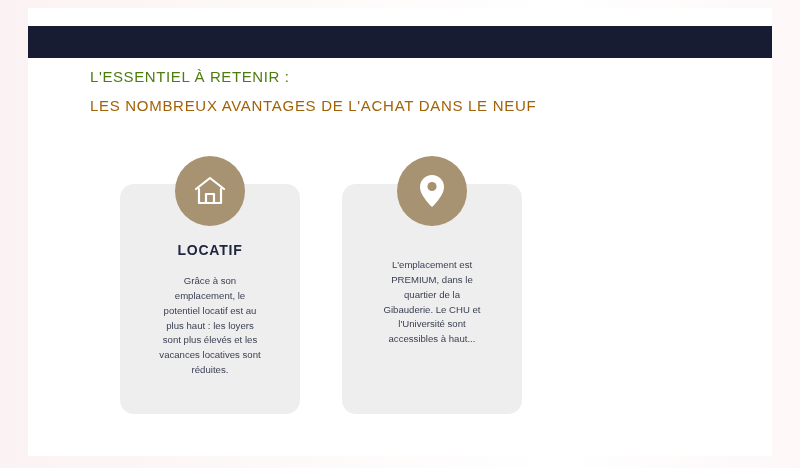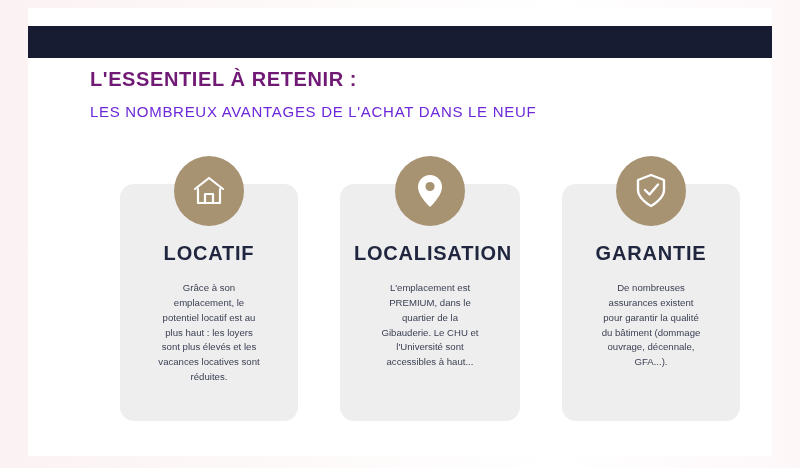"L'ESSENTIEL À RETENIR :" .title-main { color: #701a75 -> #4d7c0f; font-size: 20px -> 15px; font-weight: bold -> normal }
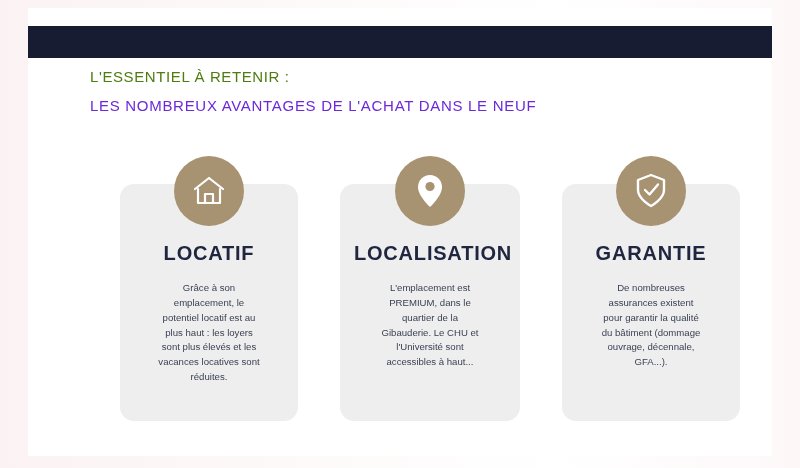"LES NOMBREUX AVANTAGES DE L'ACHAT" .title-sub { color: #6d28d9 -> #a16207 }
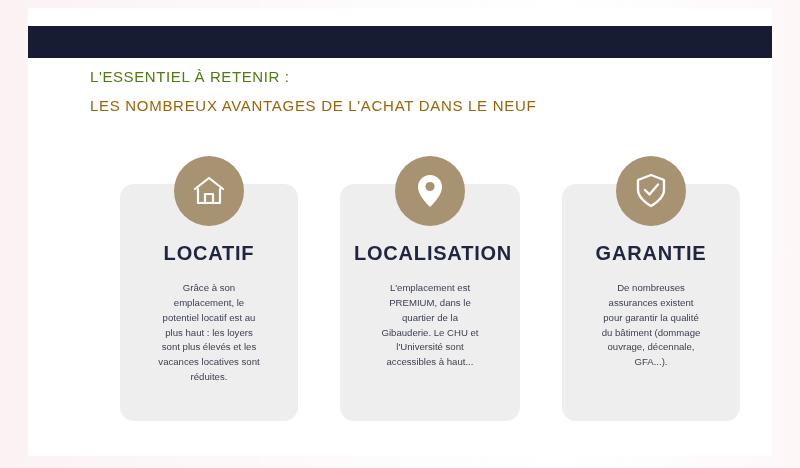"LOCATIF" .card-title { font-size: 20px -> 14px }
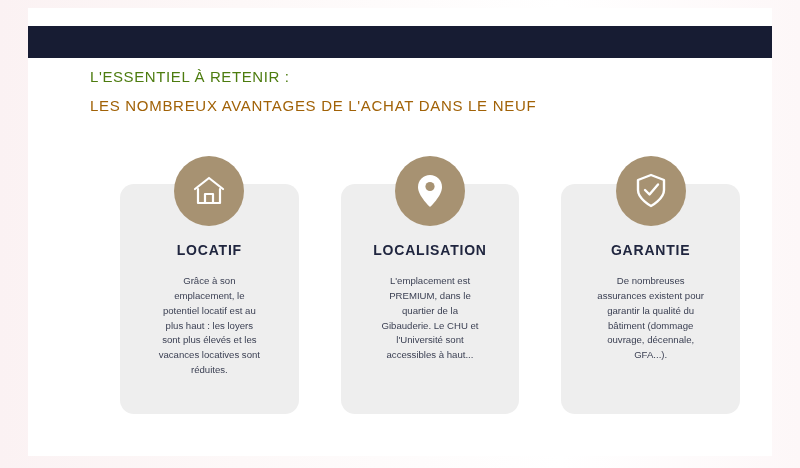"LOCALISATION" p.card-title { html: <p>LOCALISATION</p> -> none }
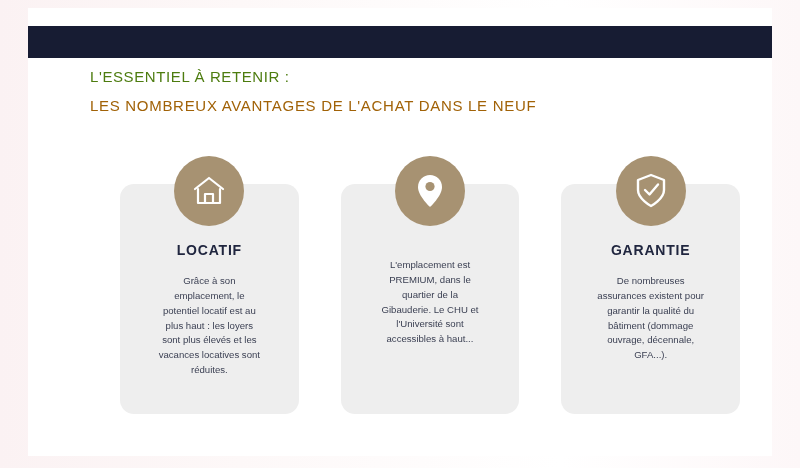"GARANTIE" div.card { html: <div> <div> <svg> <path></path> <path></path> </svg> </div> <p>GARANTIE</p> <p>De nombreuses assurances existent pour garantir la qualité du bâtiment (dommage ouvrage, décennale, GFA...).</p> </div> -> none }
